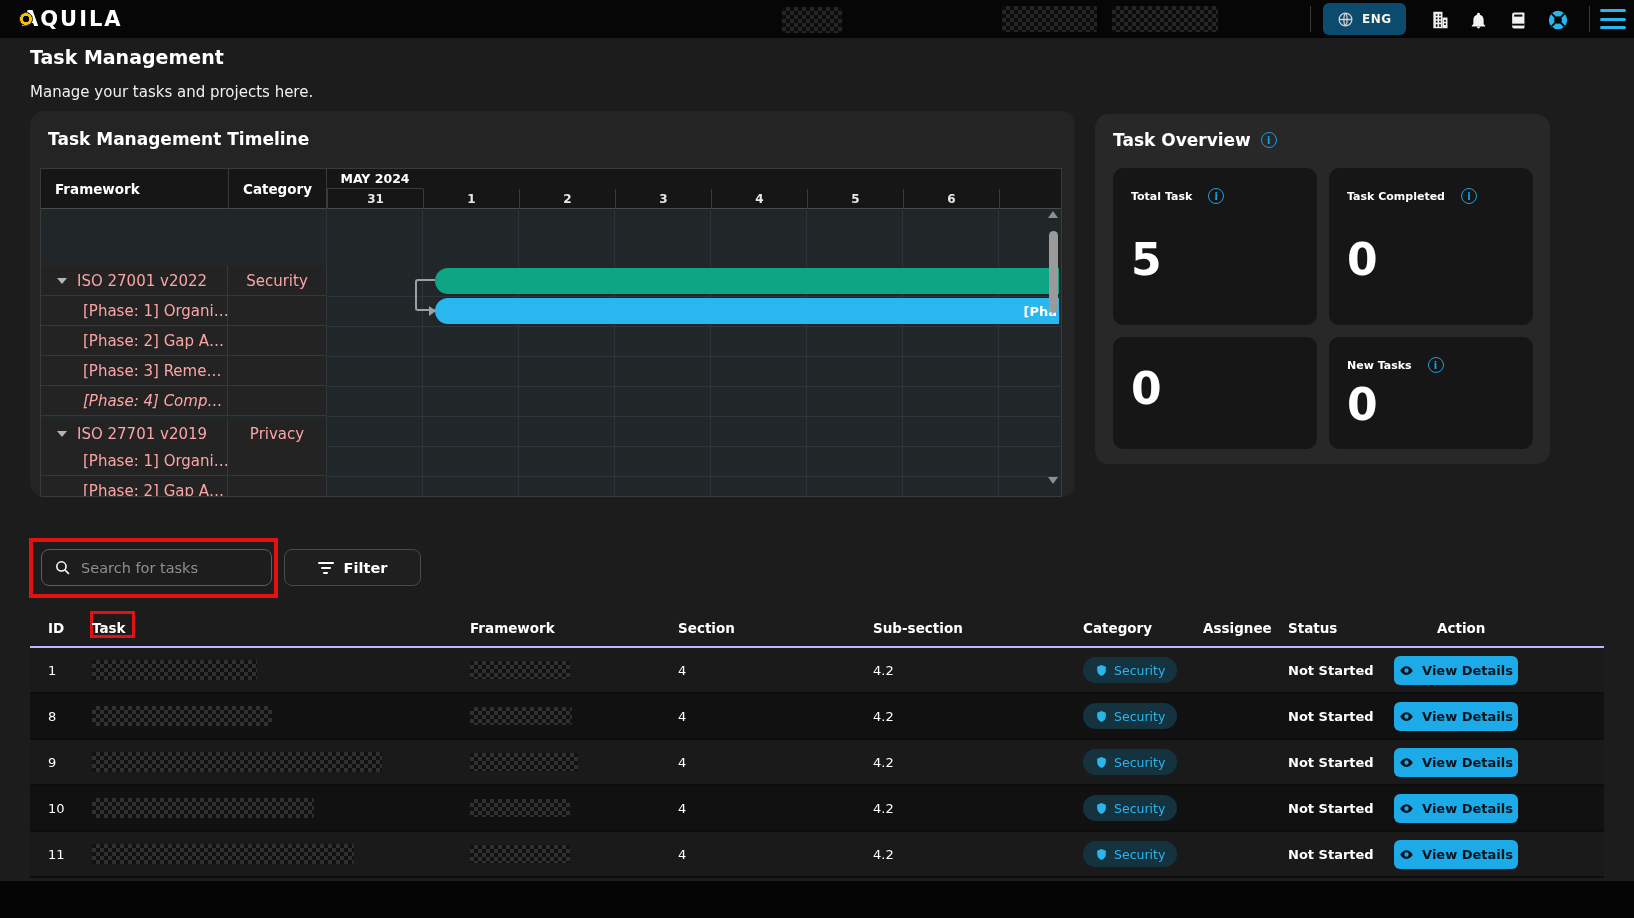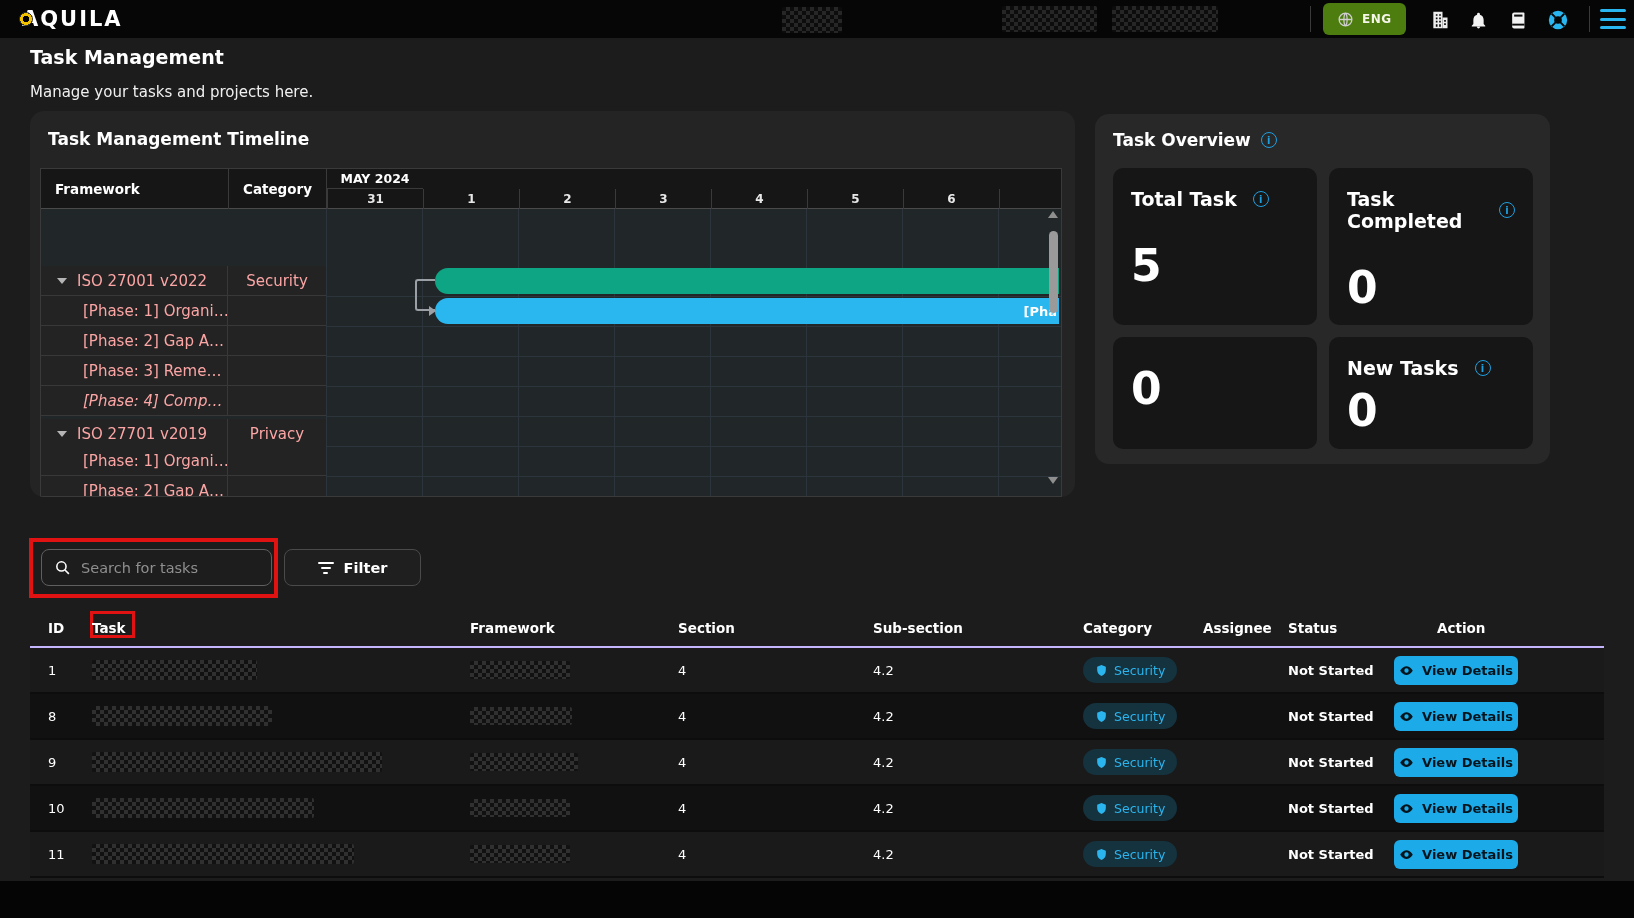"ENG" .lang-pill { background: #4d7c0f -> #0c4a6e }
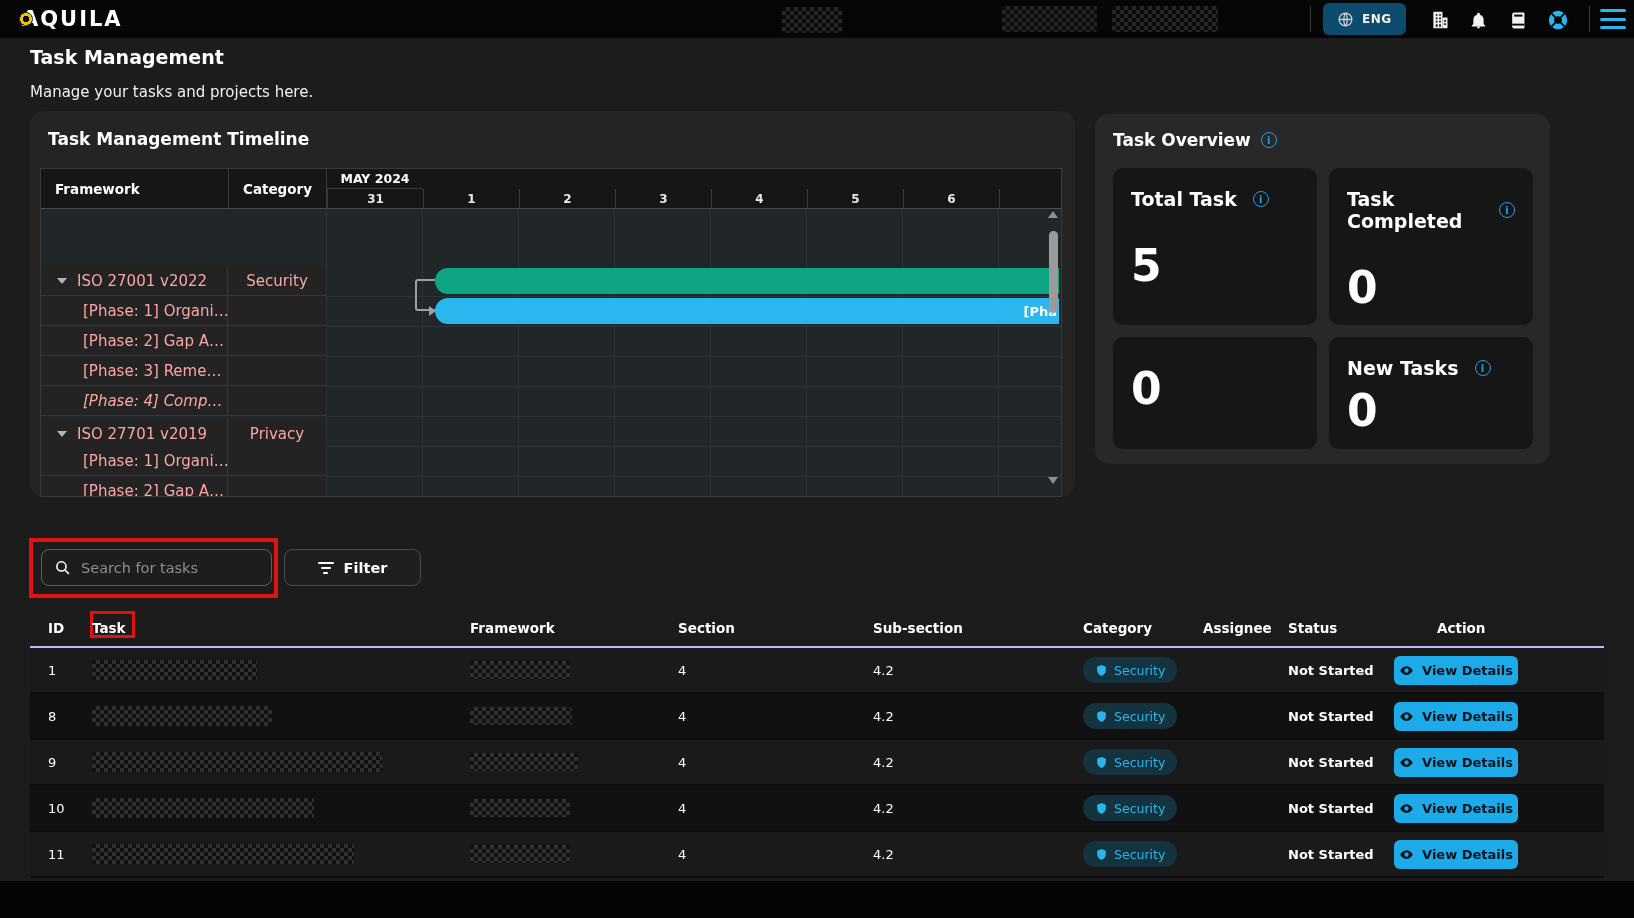"Total Task" .ov-label { font-size: 19px -> 11px }
